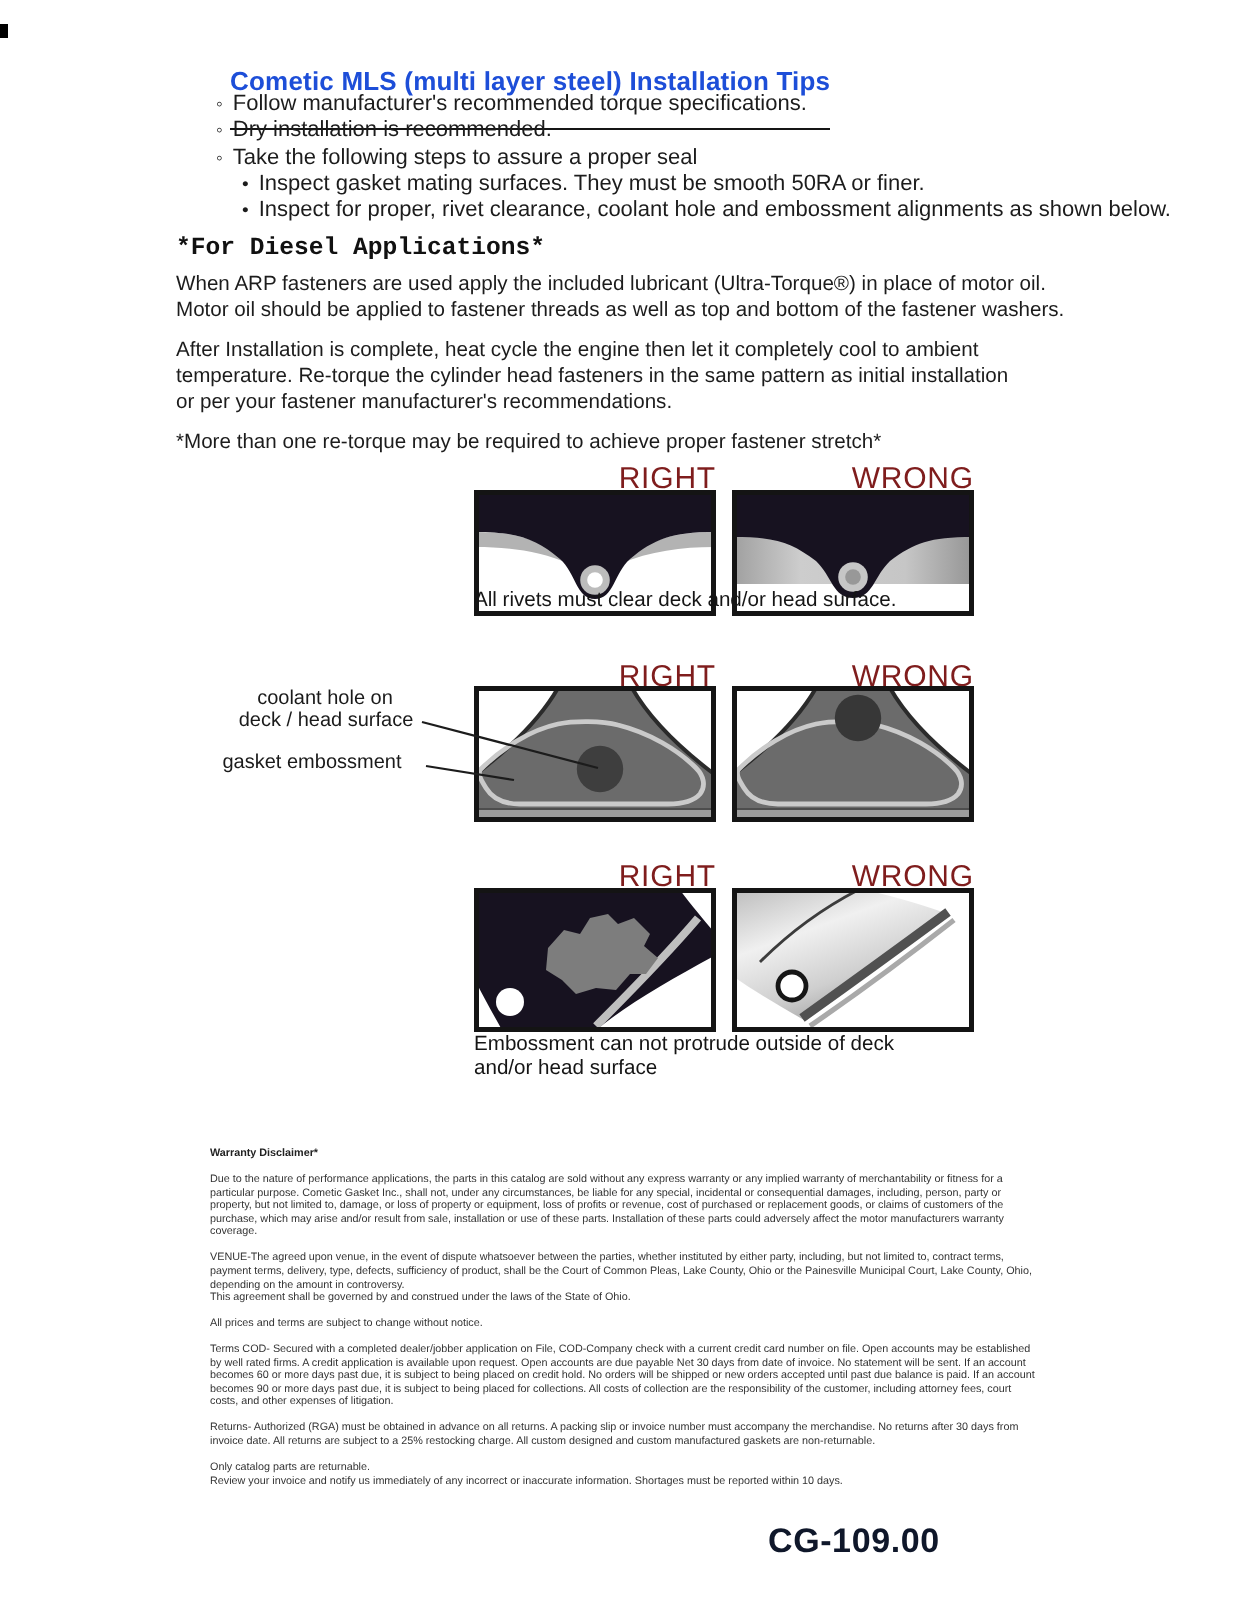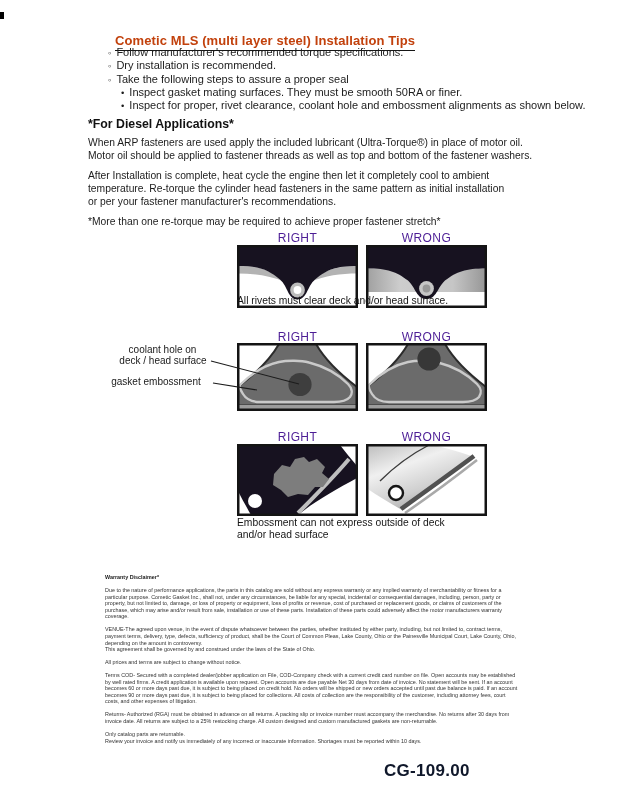"Cometic MLS (multi layer steel)" .title { color: #c2410c -> #1d4ed8; padding-bottom: 2px -> 16px }
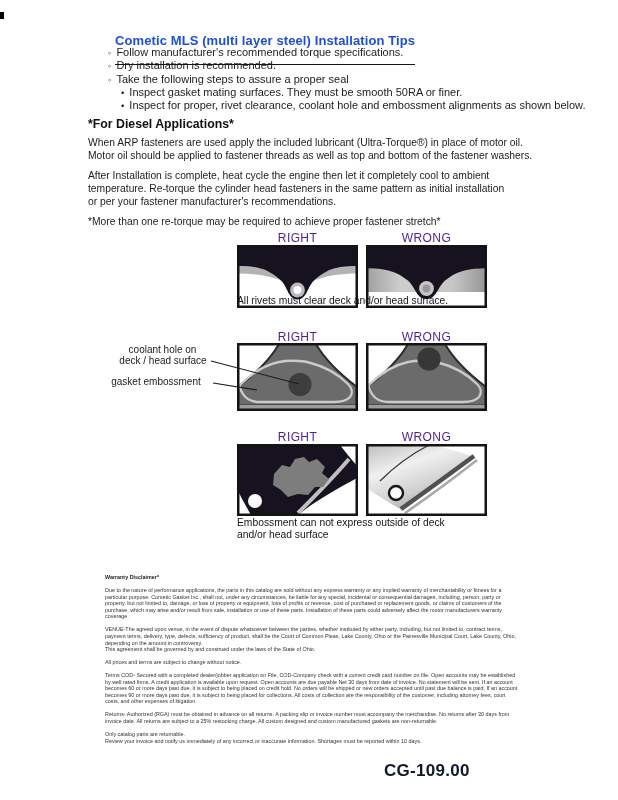"*For Diesel Applications*" .dheading { font-family: none -> Liberation Mono, monospace }
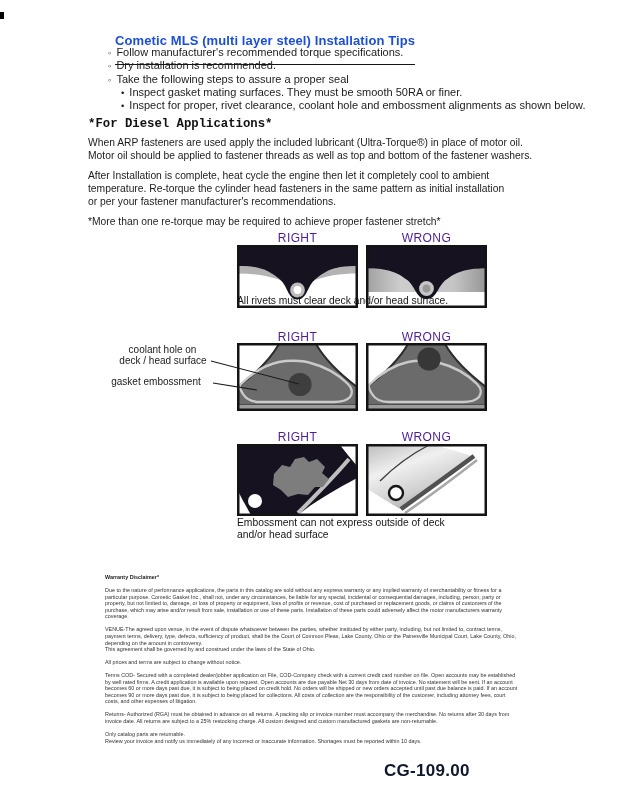"RIGHT" .fig-label { color: #4c1d95 -> #7f1d1d; font-size: 12px -> 15px; text-align: center -> right }
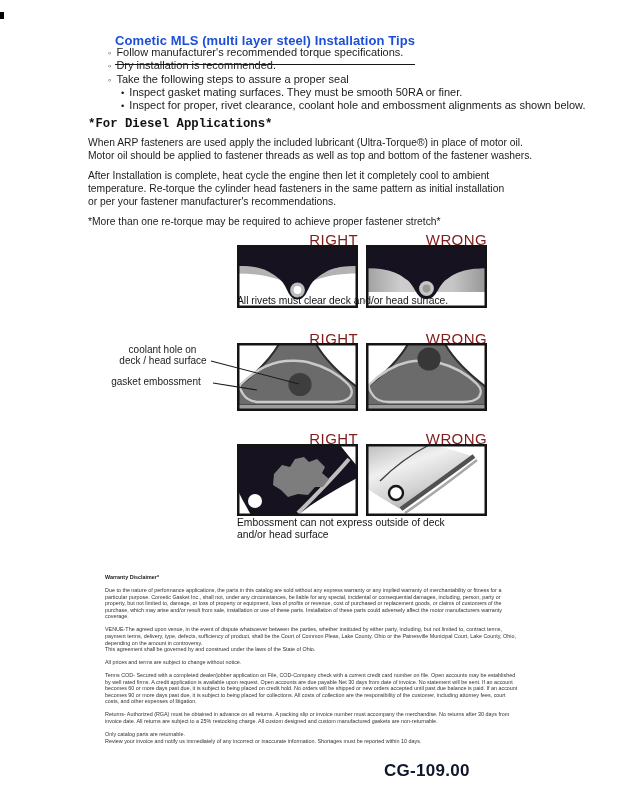"Embossment can not express outside" div { text: express -> protrude }
